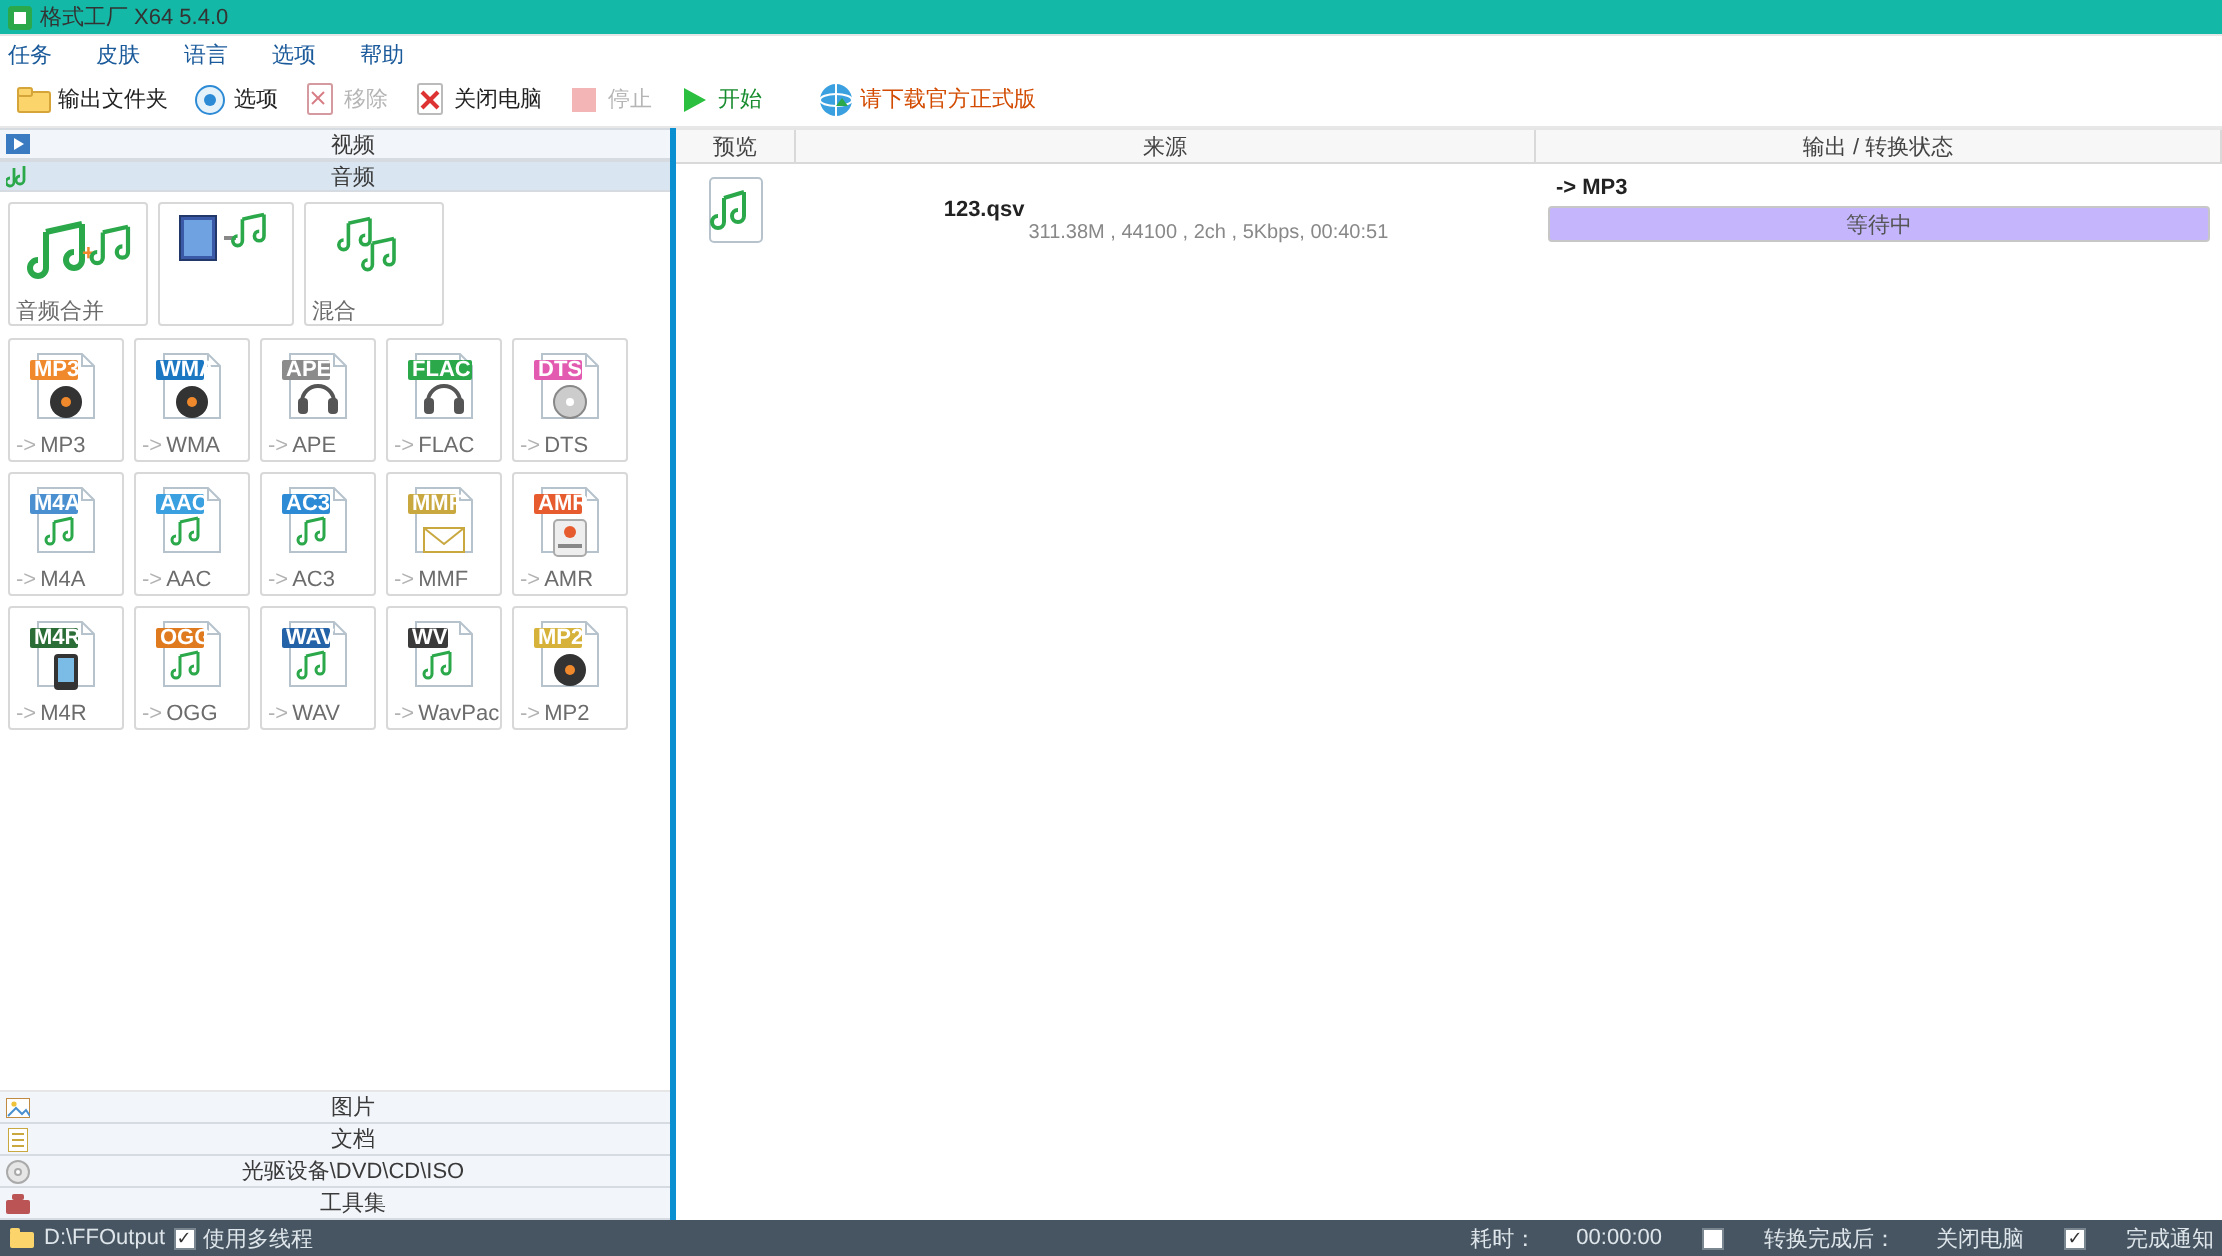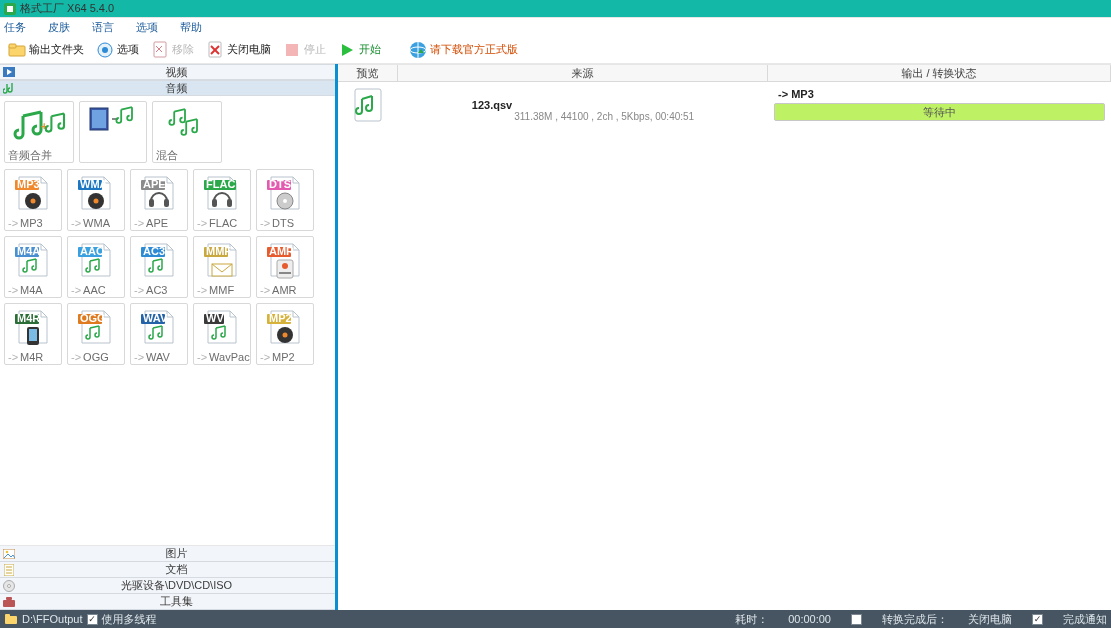"等待中" .task-row .progress-wrap { background: #bef264 -> #c4b5fd }
